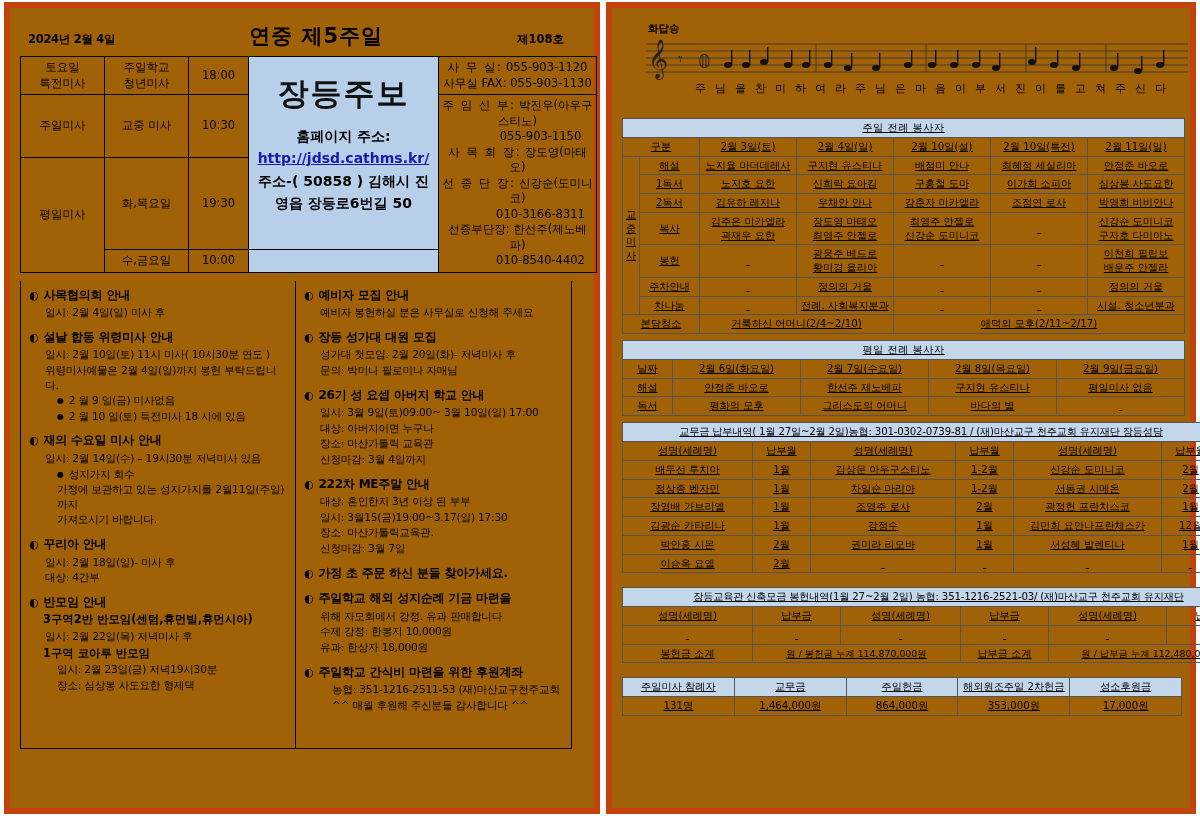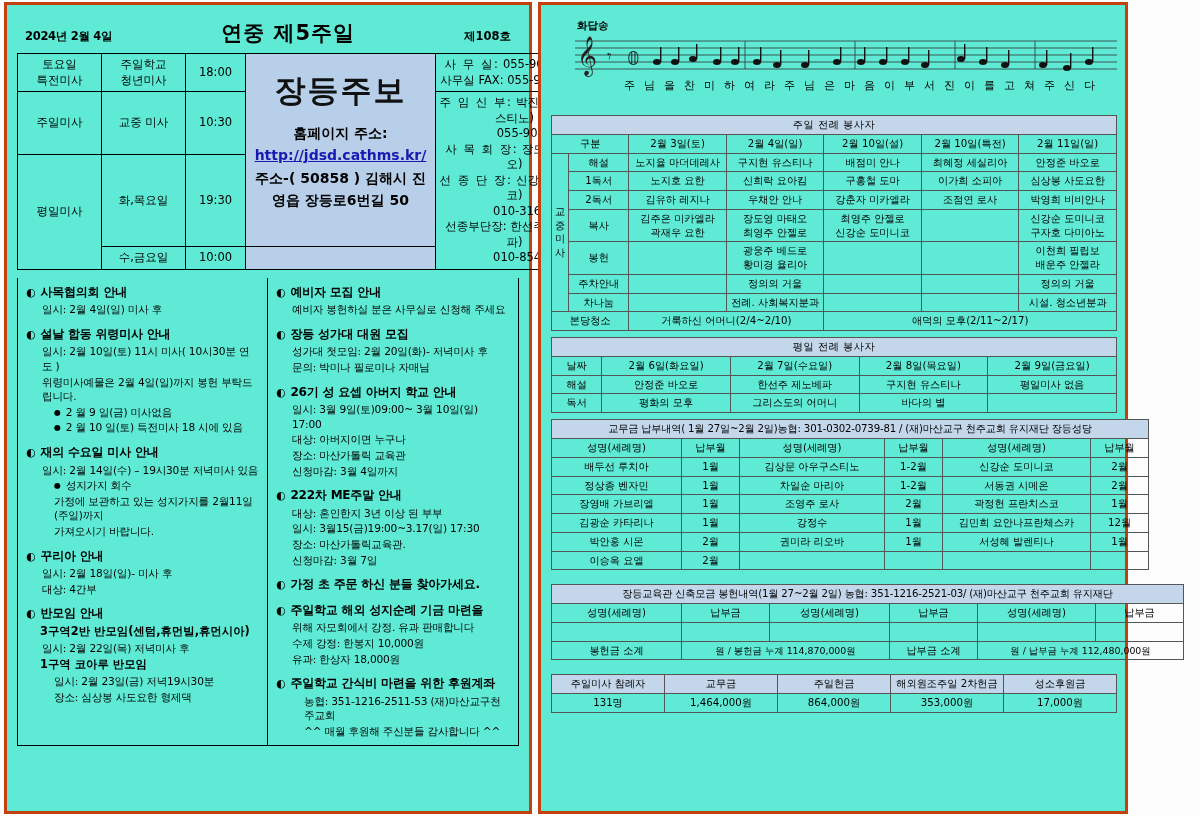"화답송" .sheet { background: #5eead4 -> #a16207; border: 3px solid #c2410c -> 6px solid #c2410c }
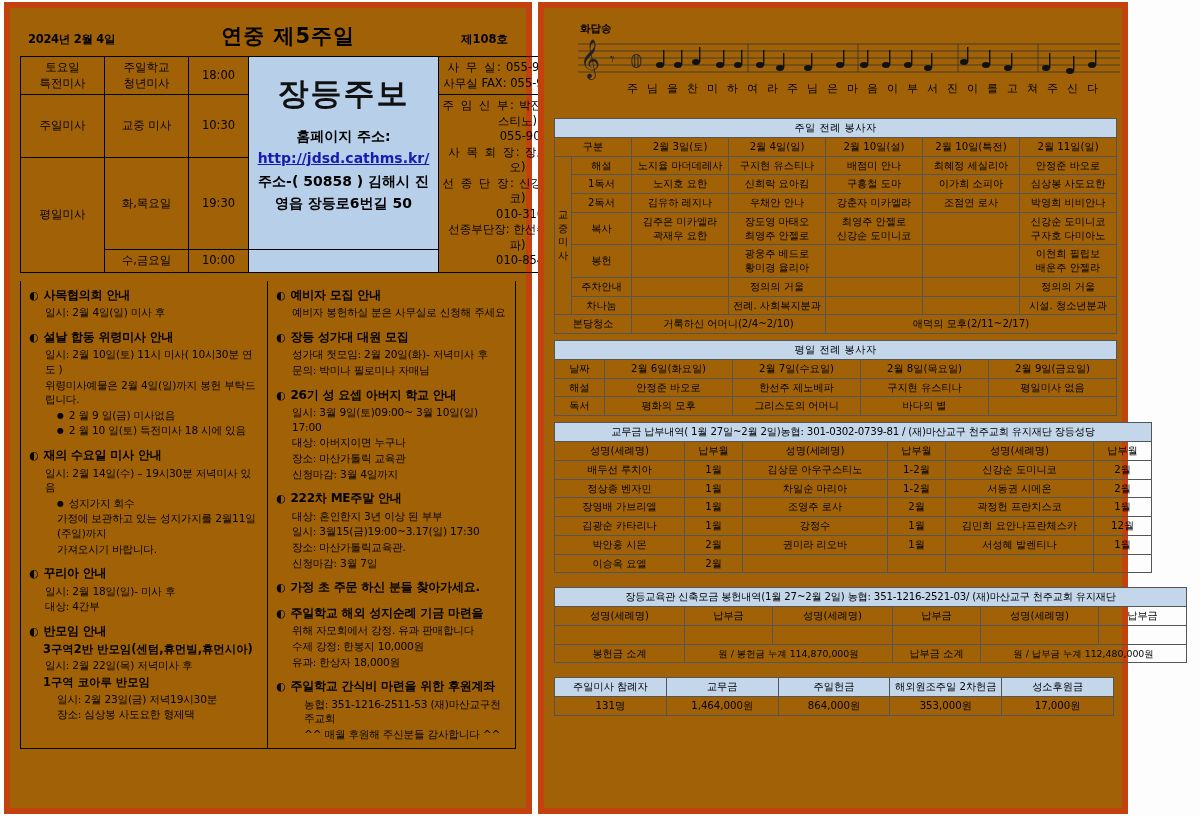"2024년 2월 4일" .sheet-left { padding: 14px 10px 6px 10px -> 14px 22px 6px 10px; width: 528px -> 596px }
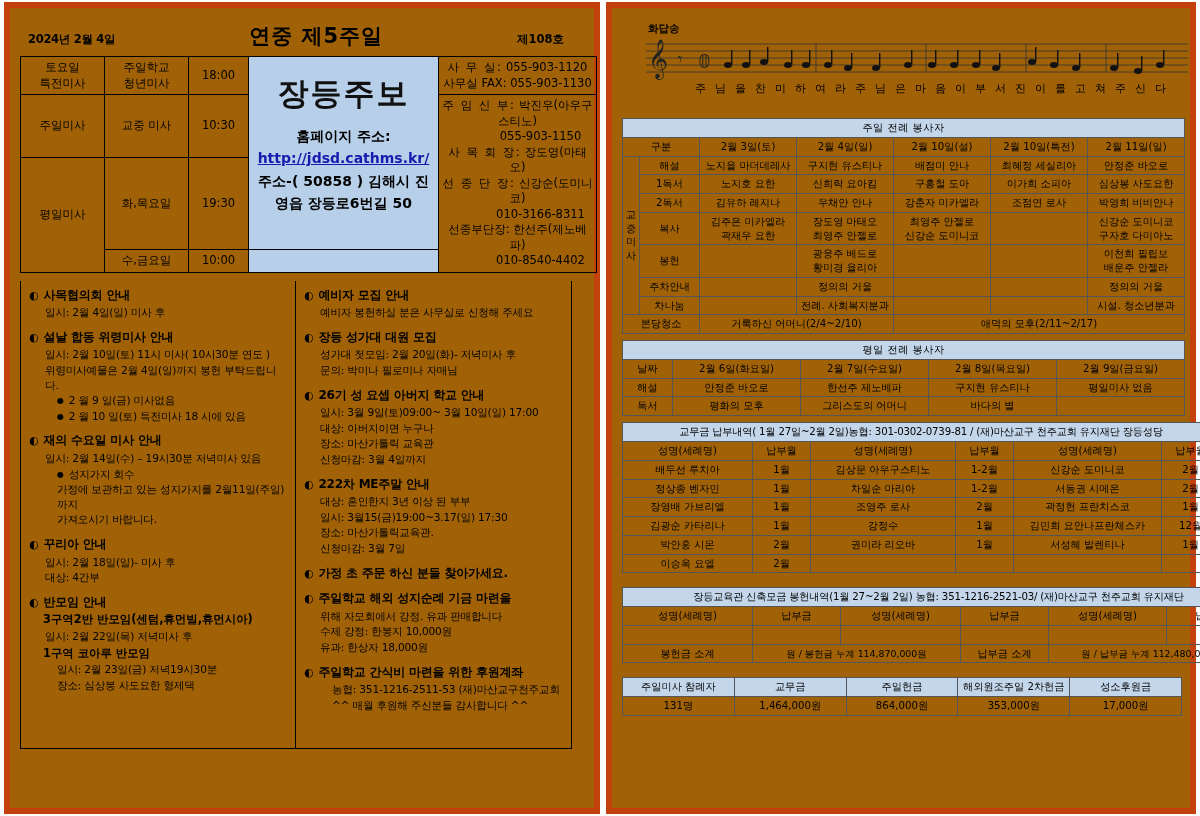"주일 전례 봉사자" table.rt { text-decoration: none -> underline }
